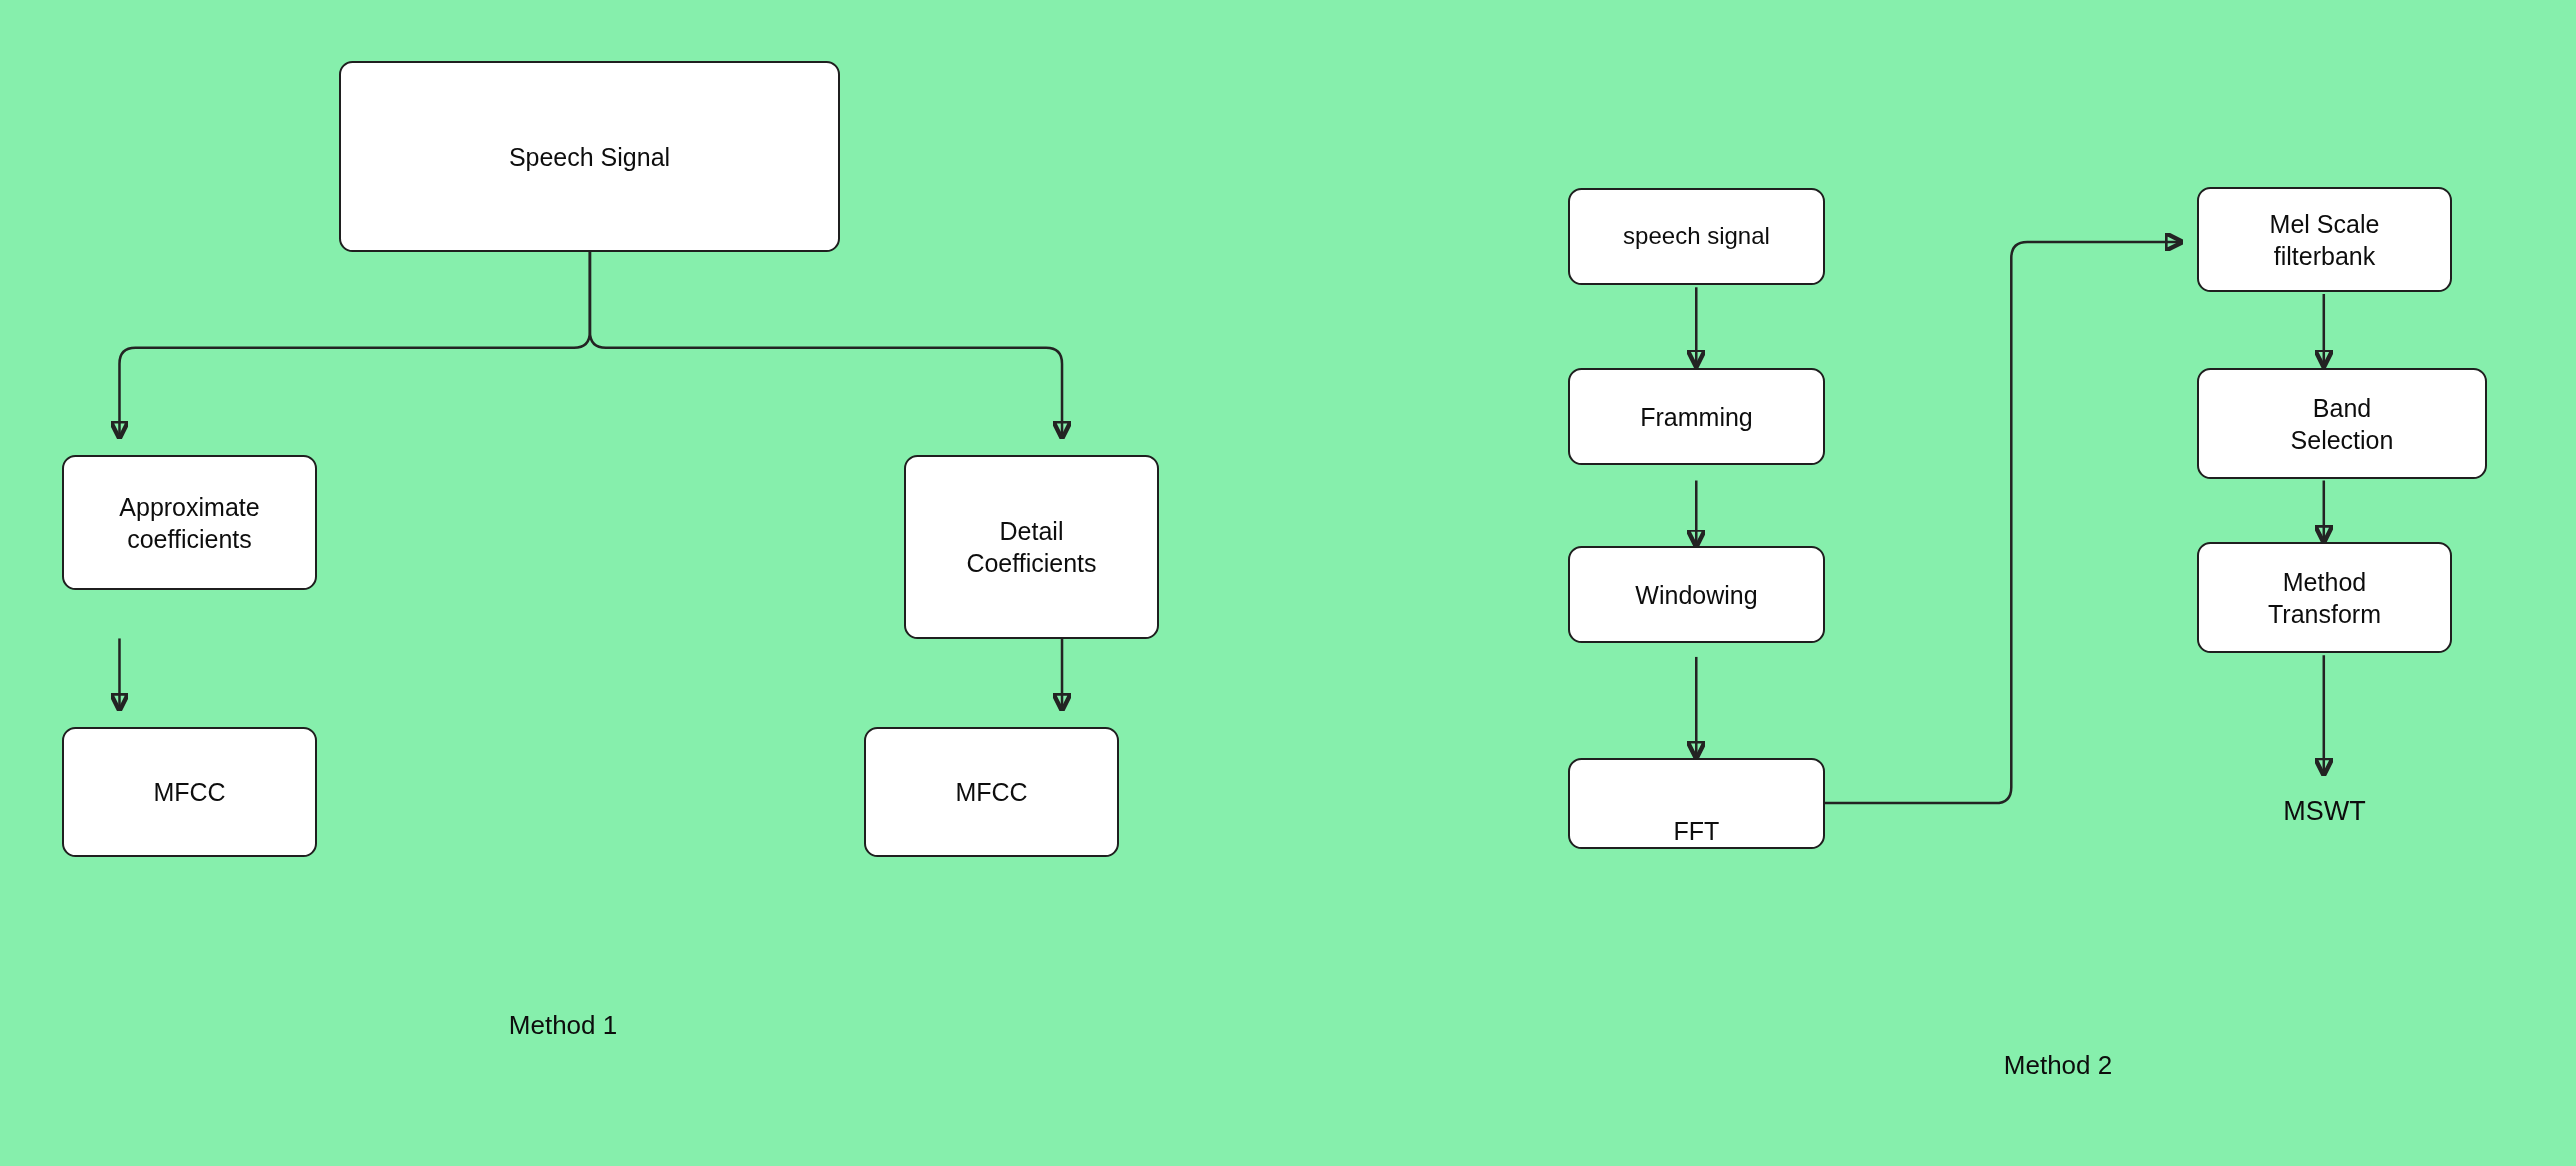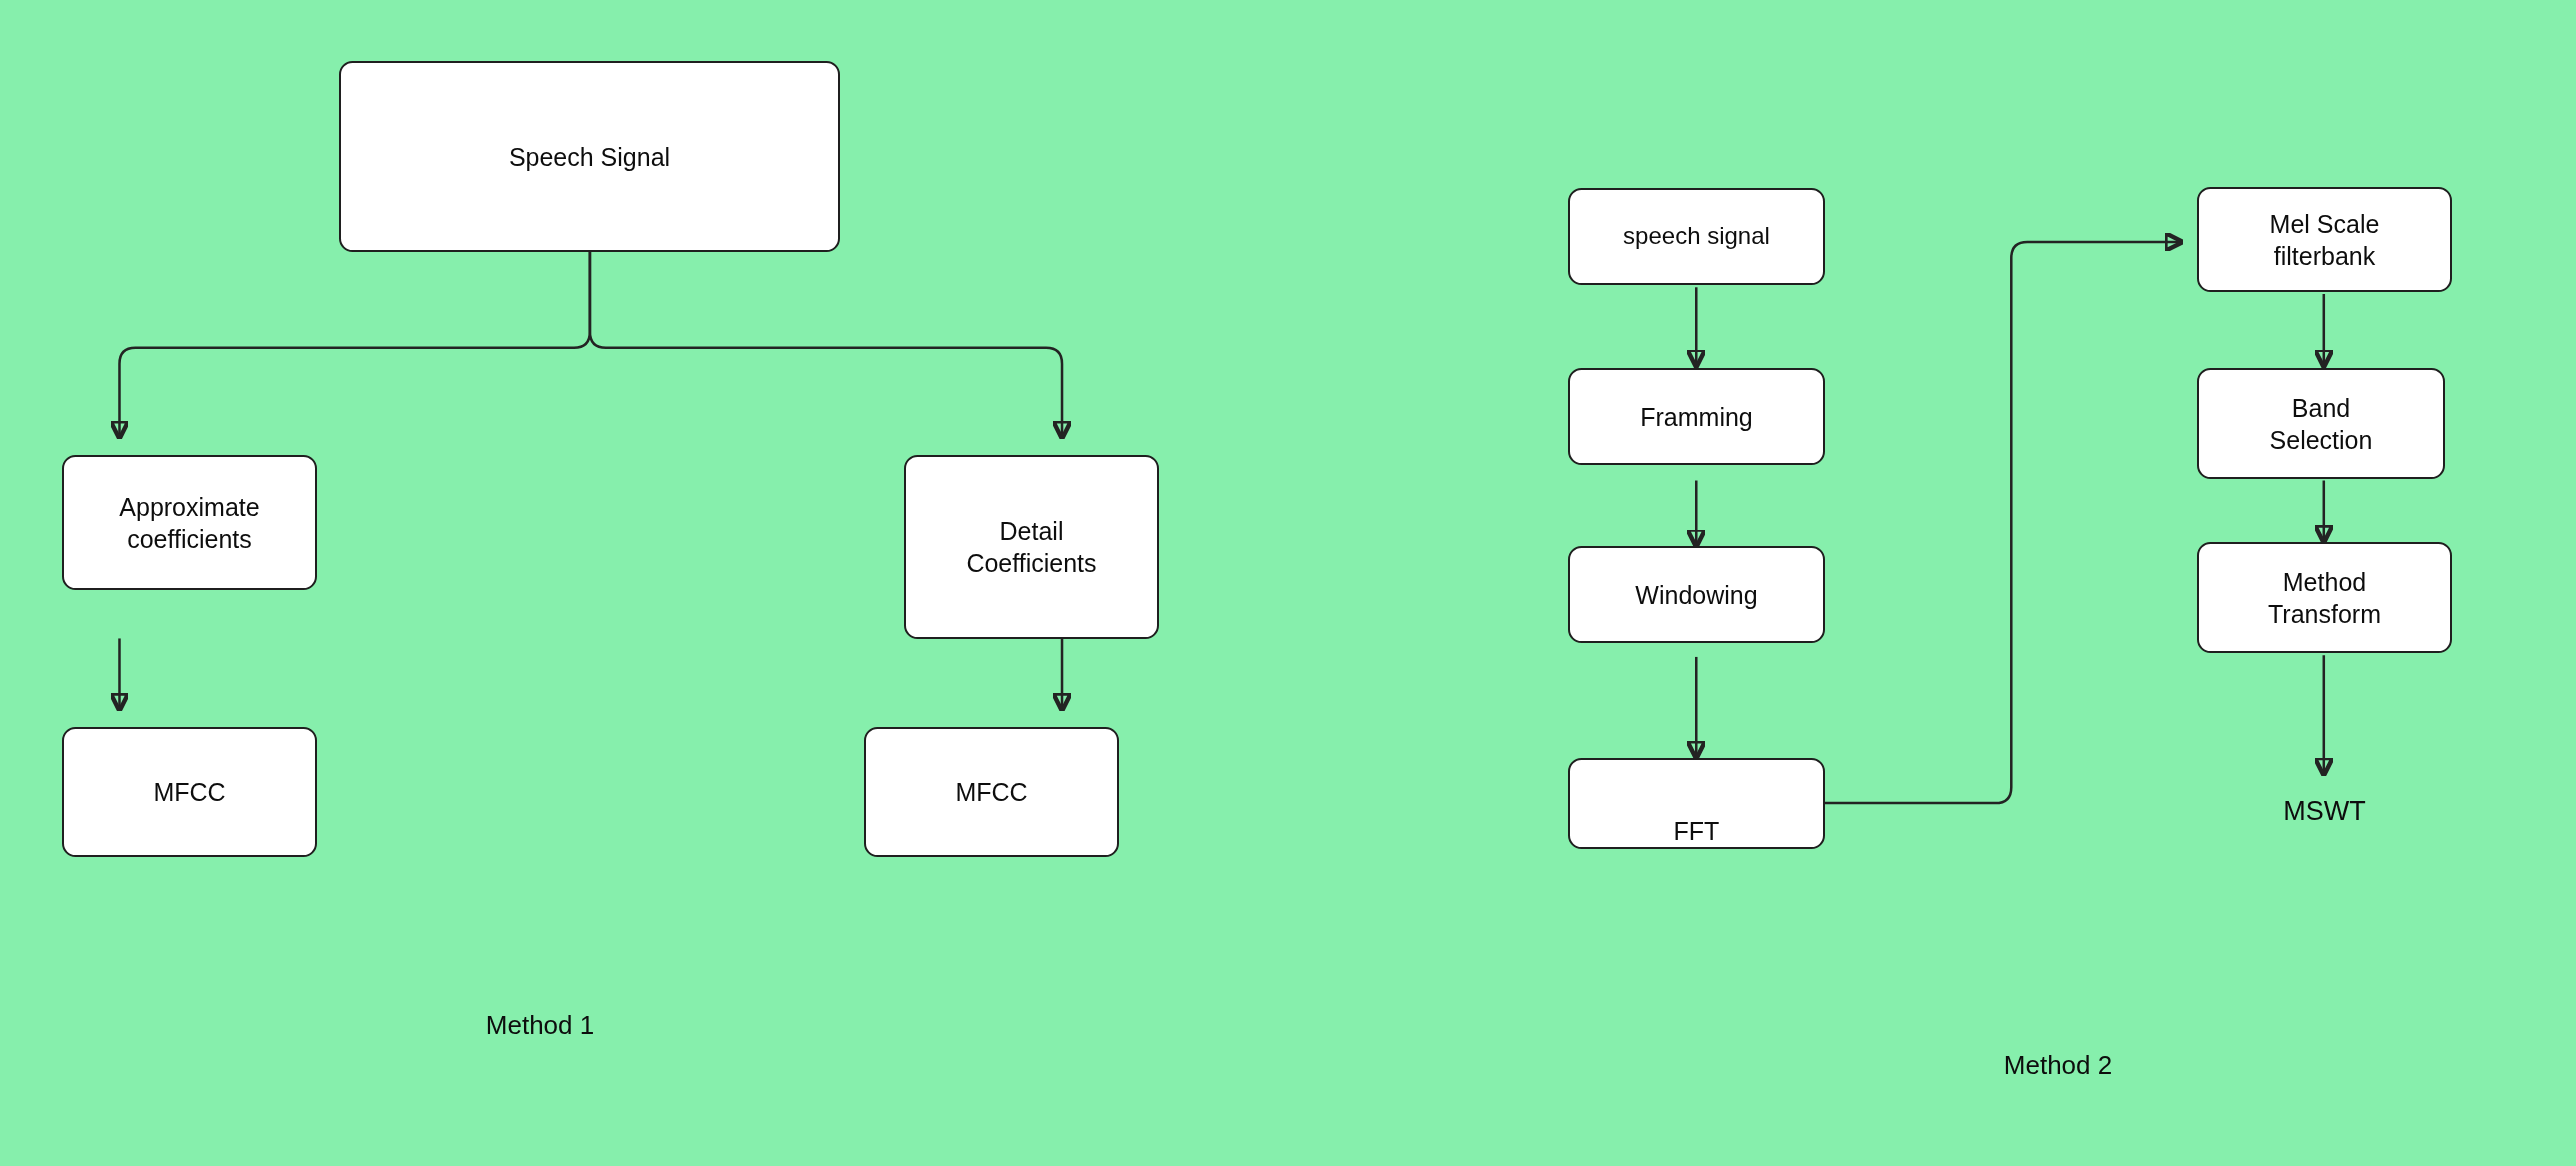"Band" div.node { width: 248px -> 290px }
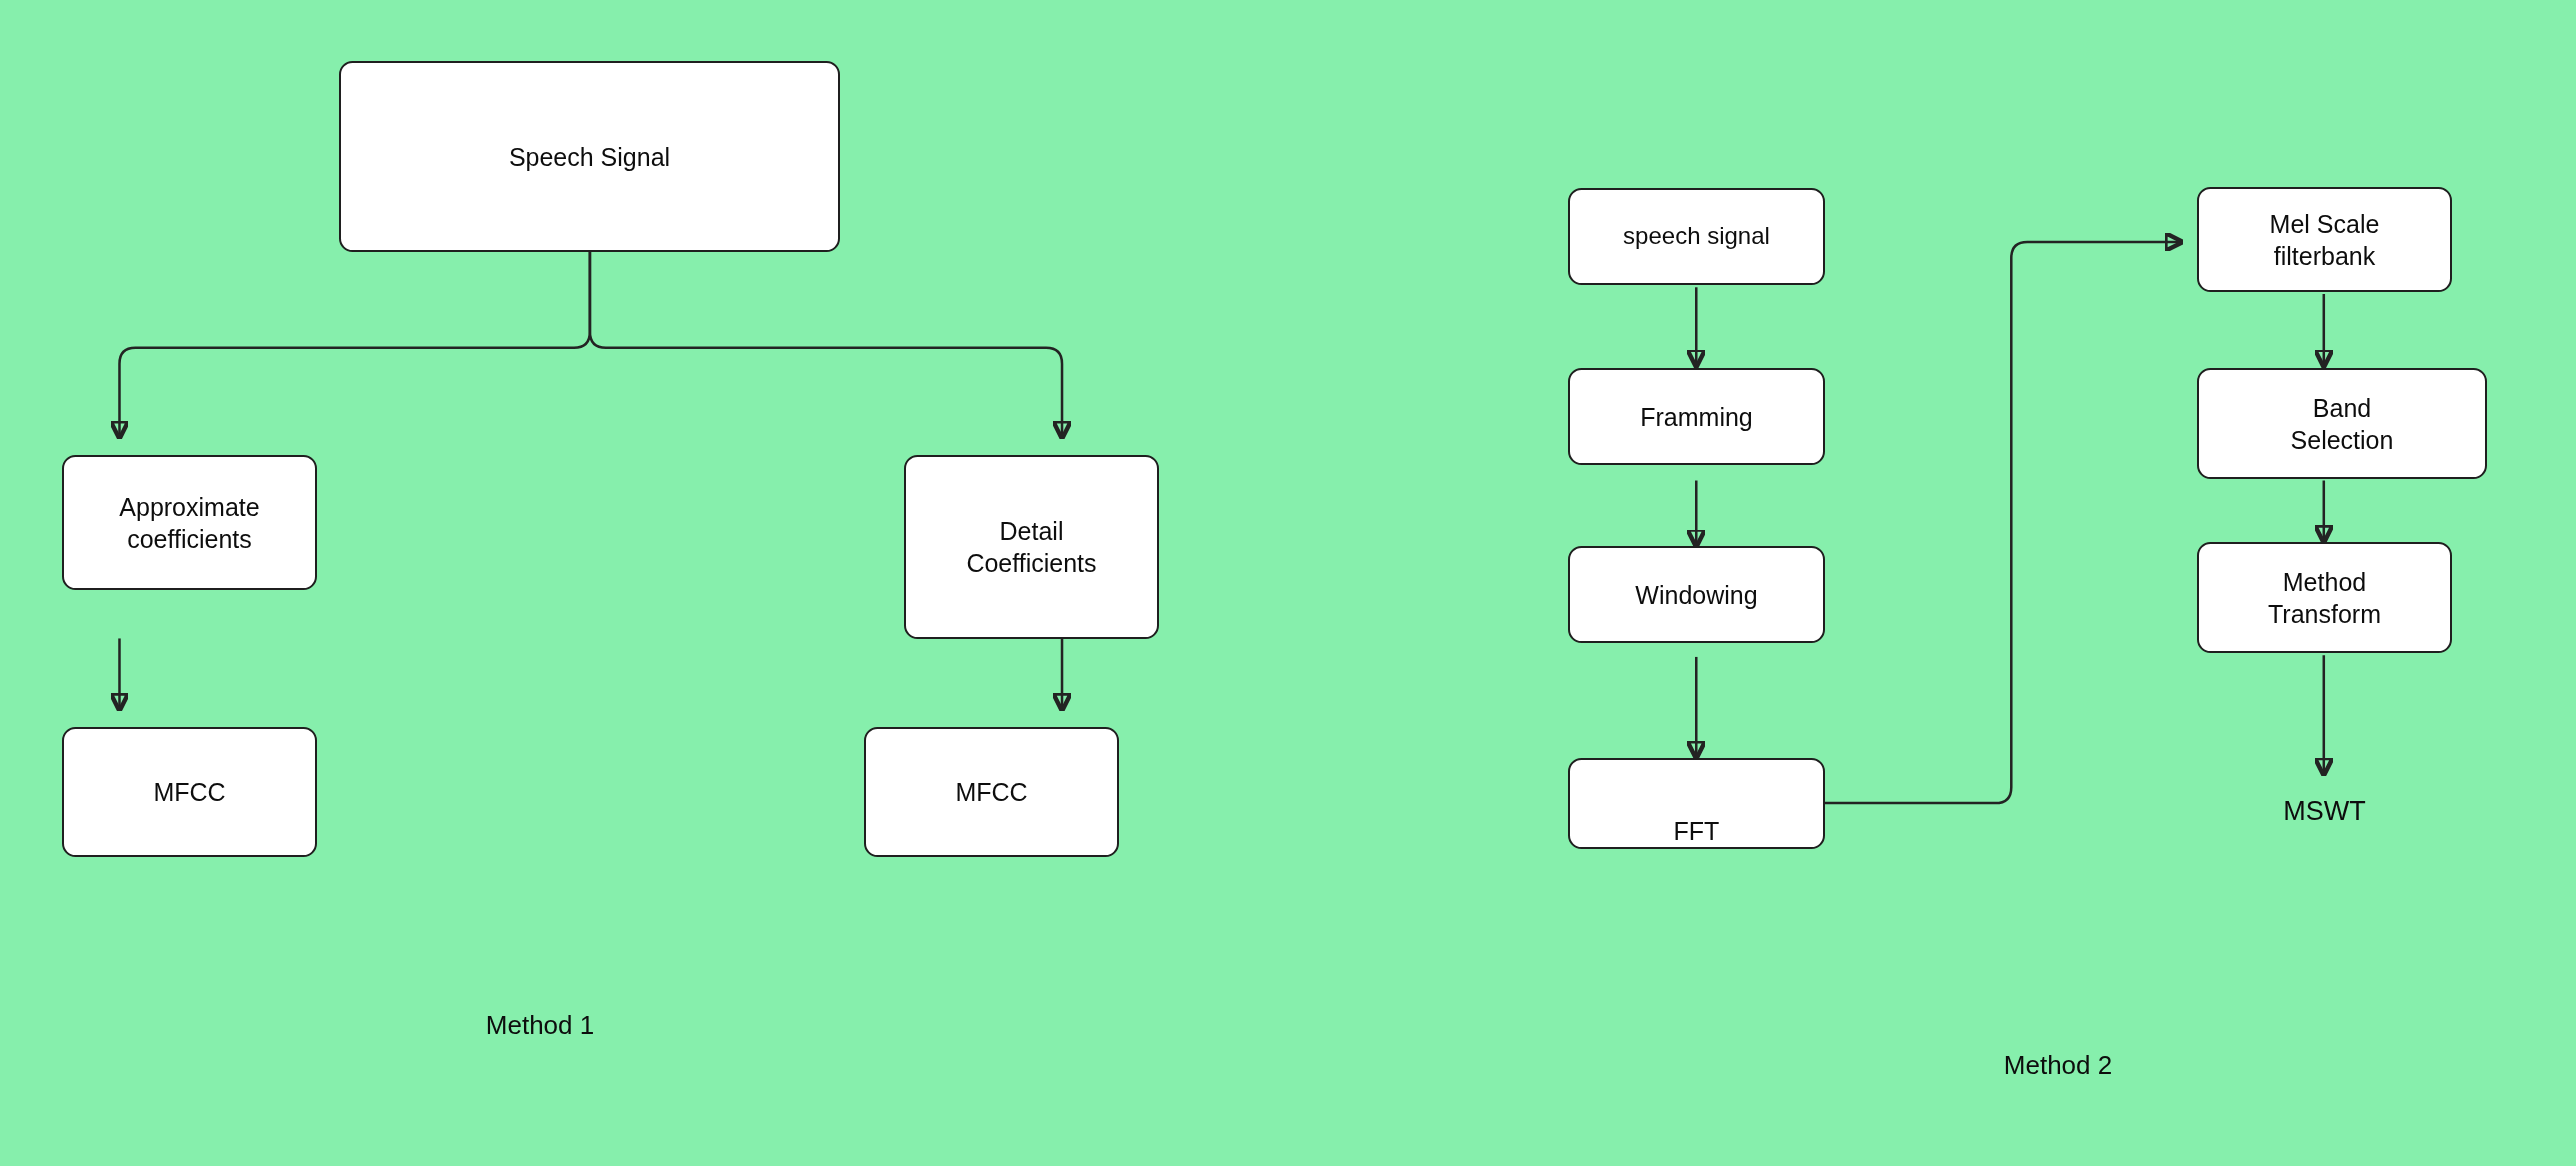"Method 1" div.plain-label { left: 414px -> 437px }
